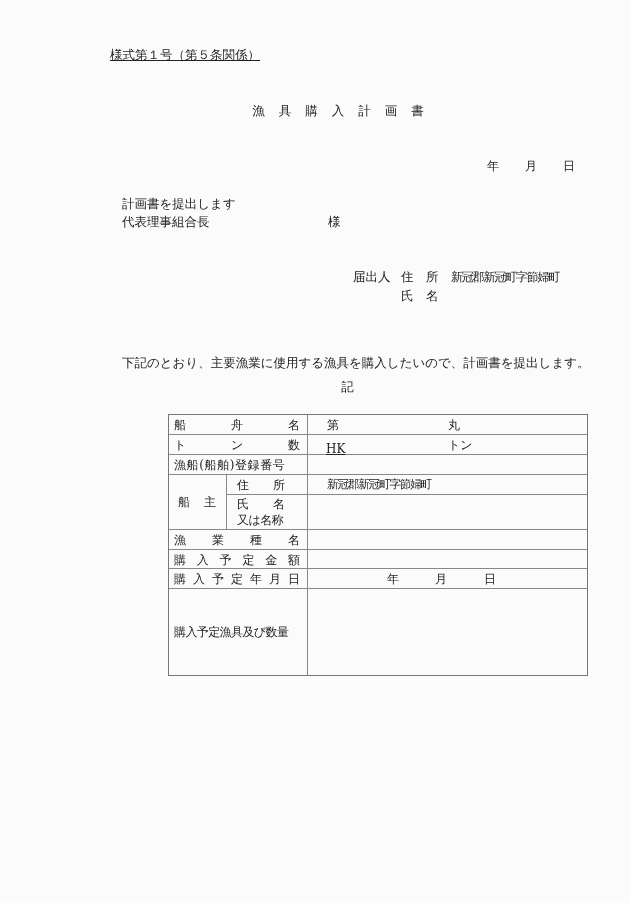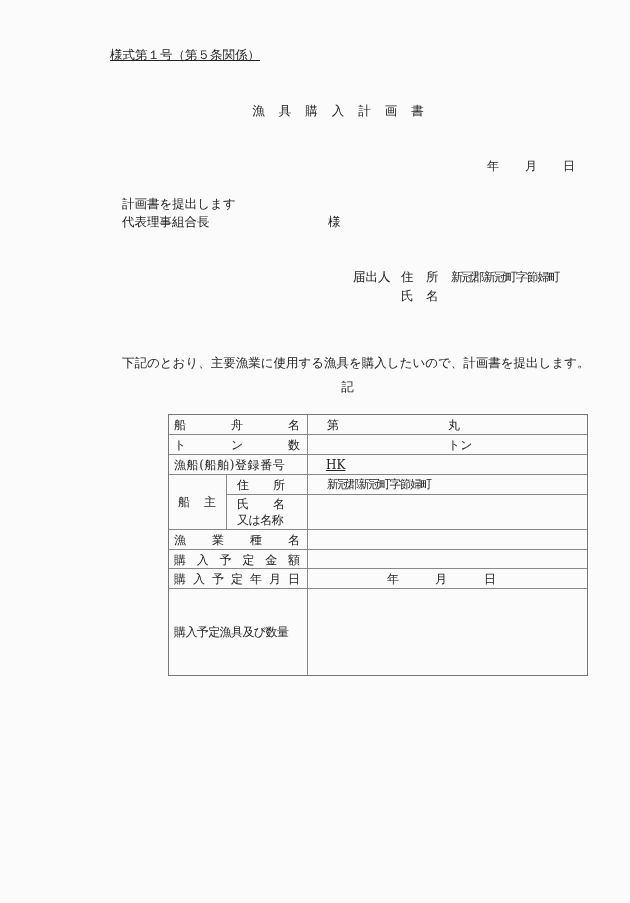"HK" div.cell { top: 44px -> 28px }
